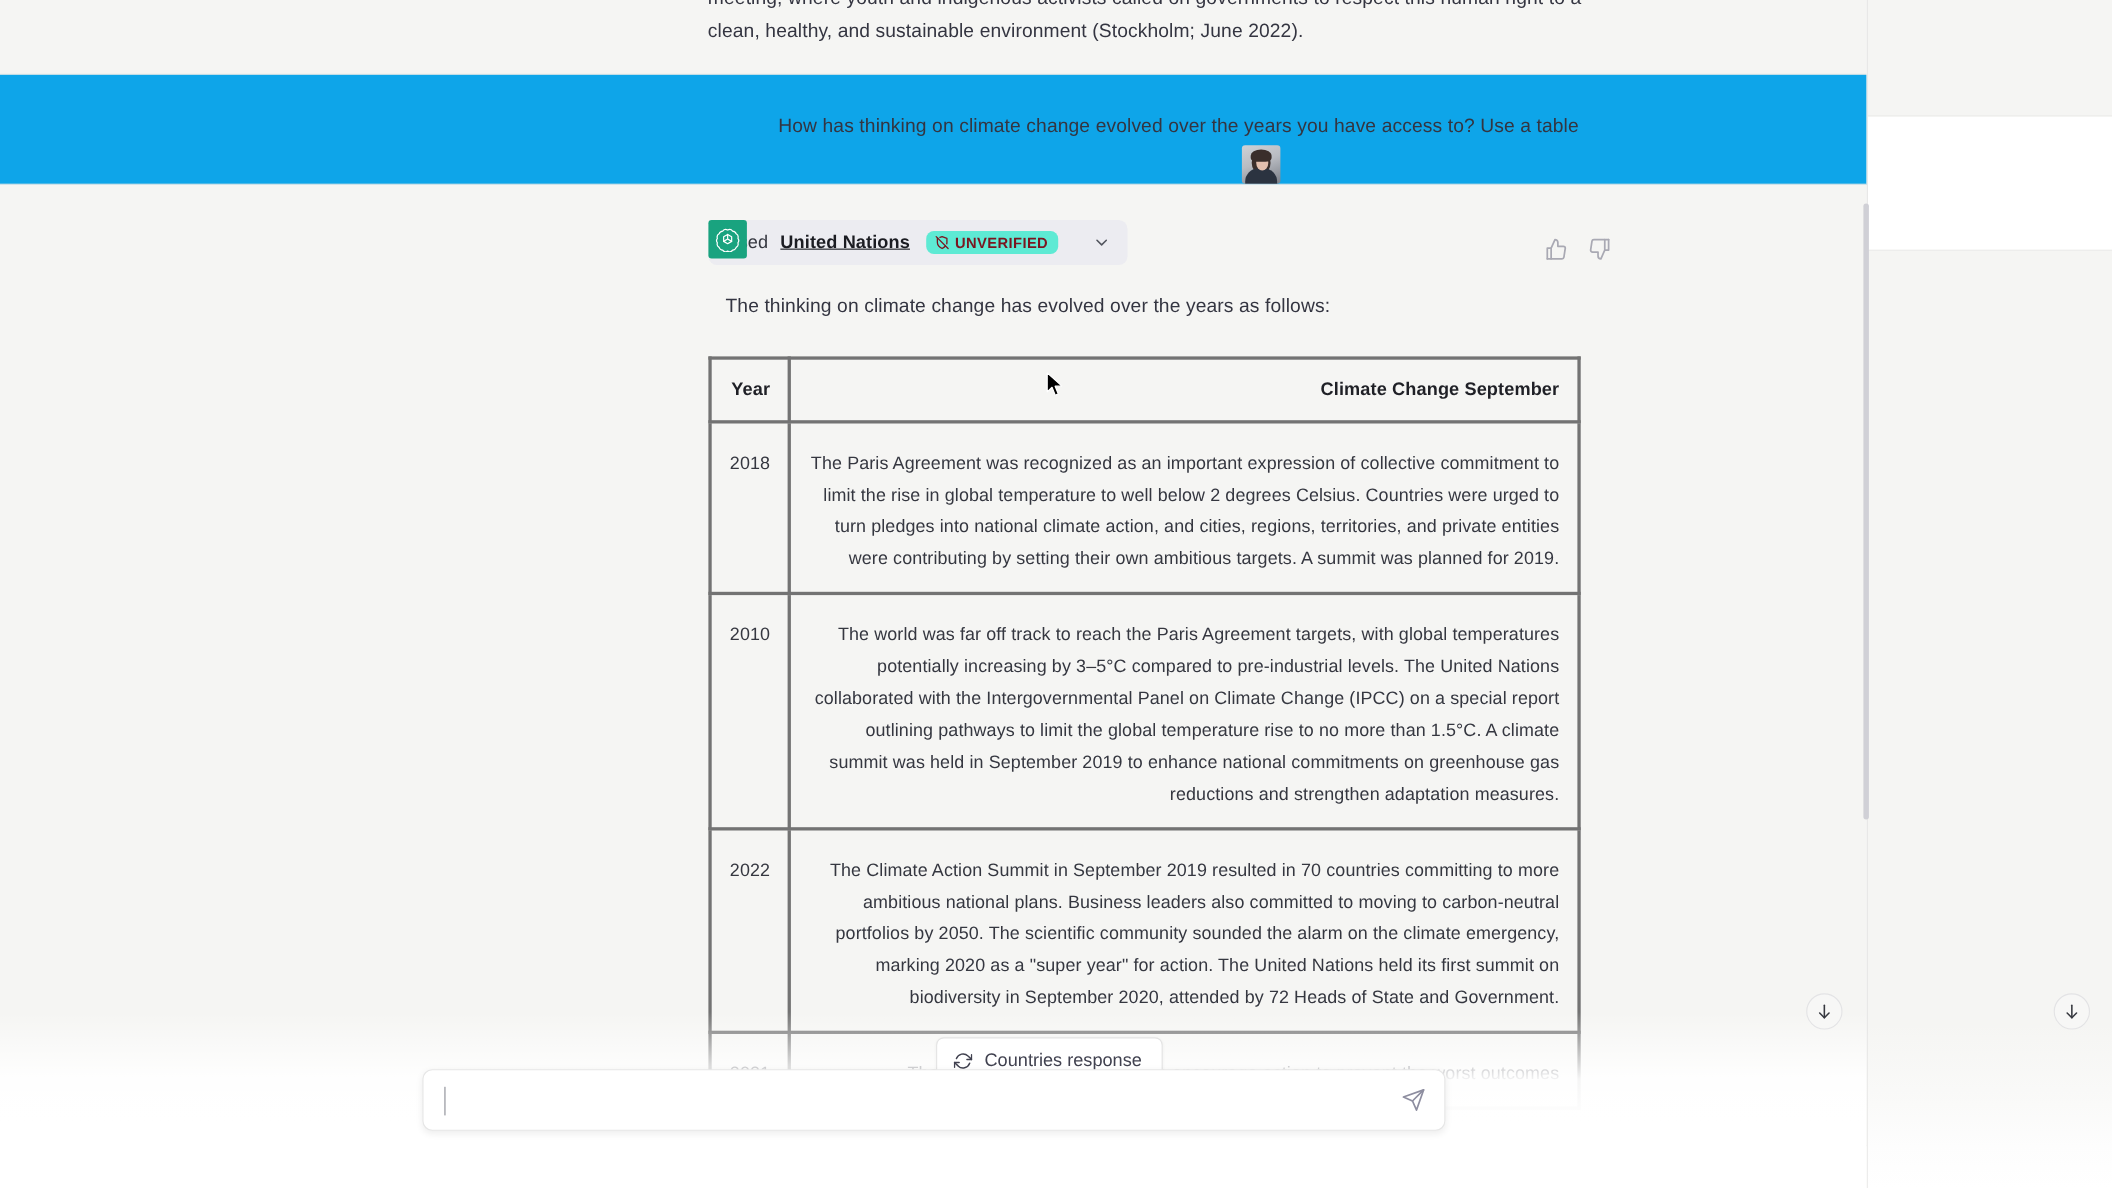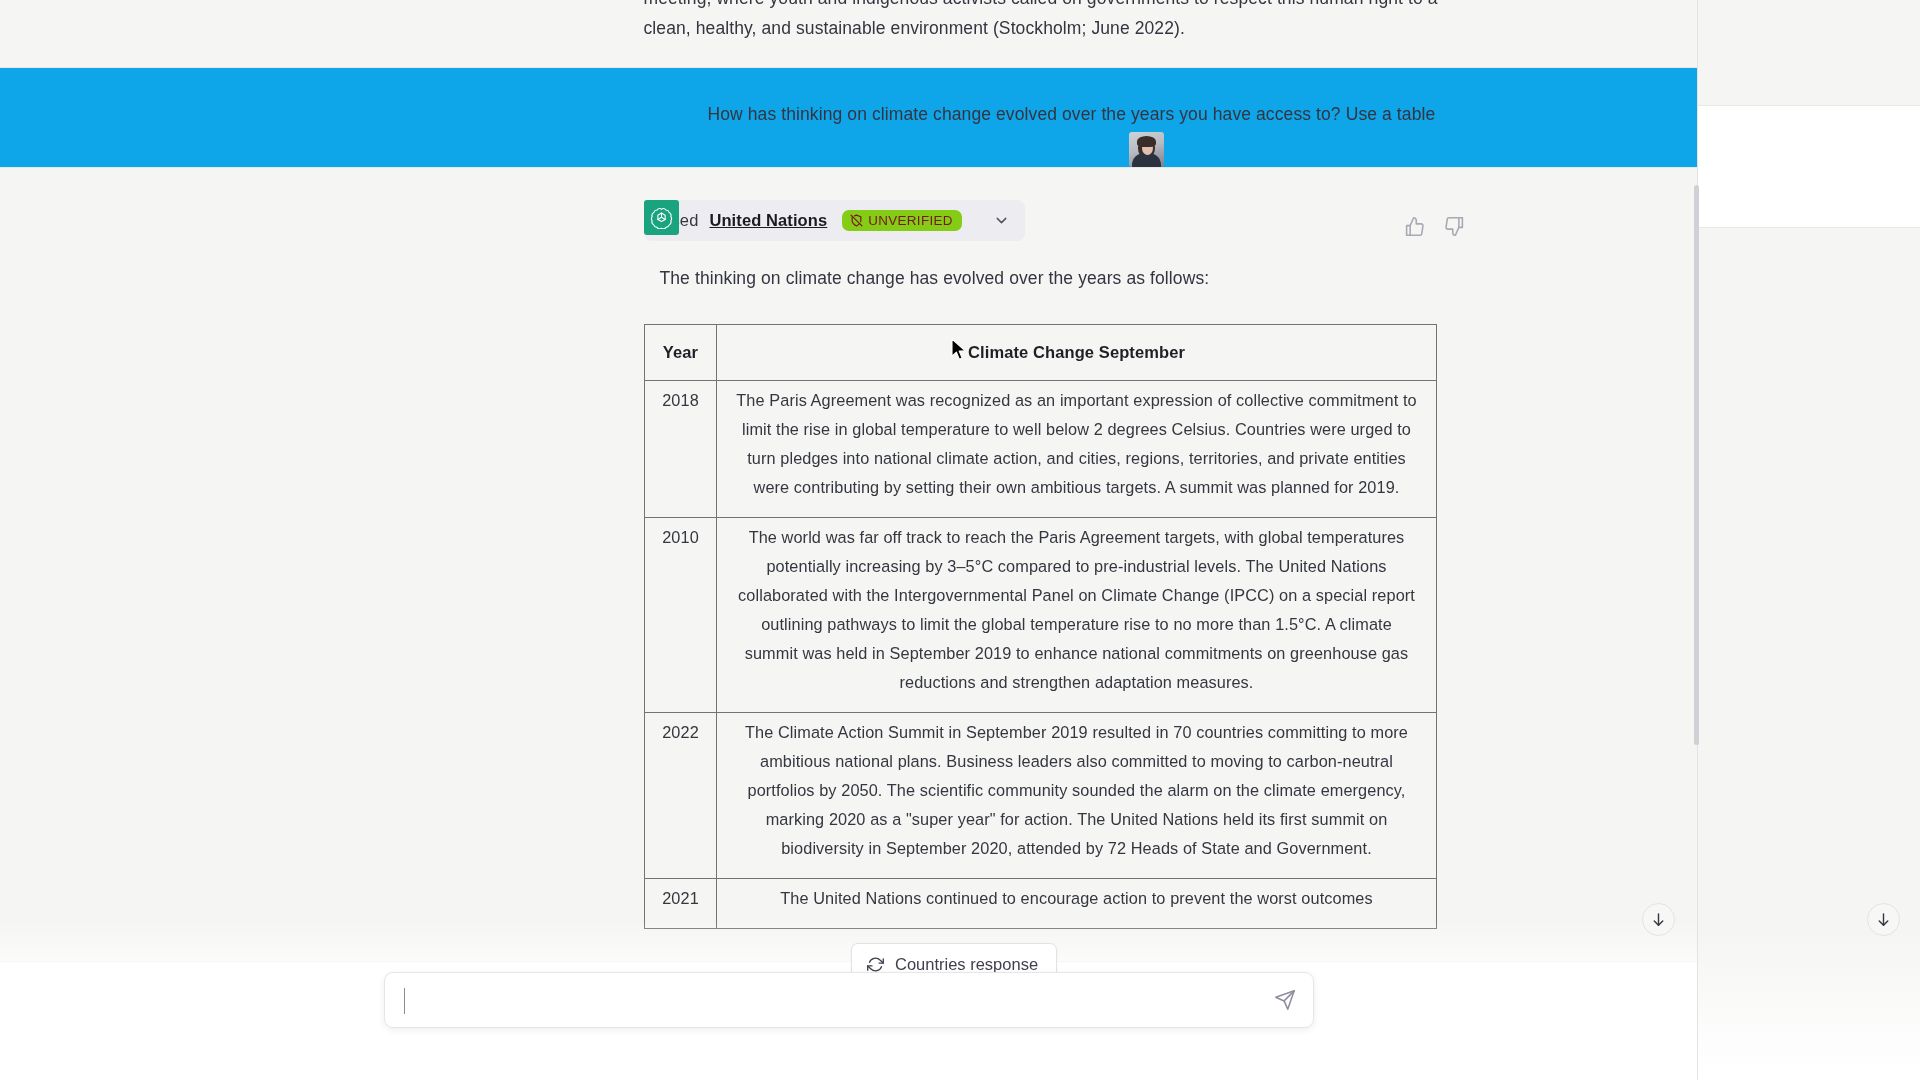"UNVERIFIED" .badge-unverified { background: #84cc16 -> #5eead4; font-weight: 400 -> 700 }
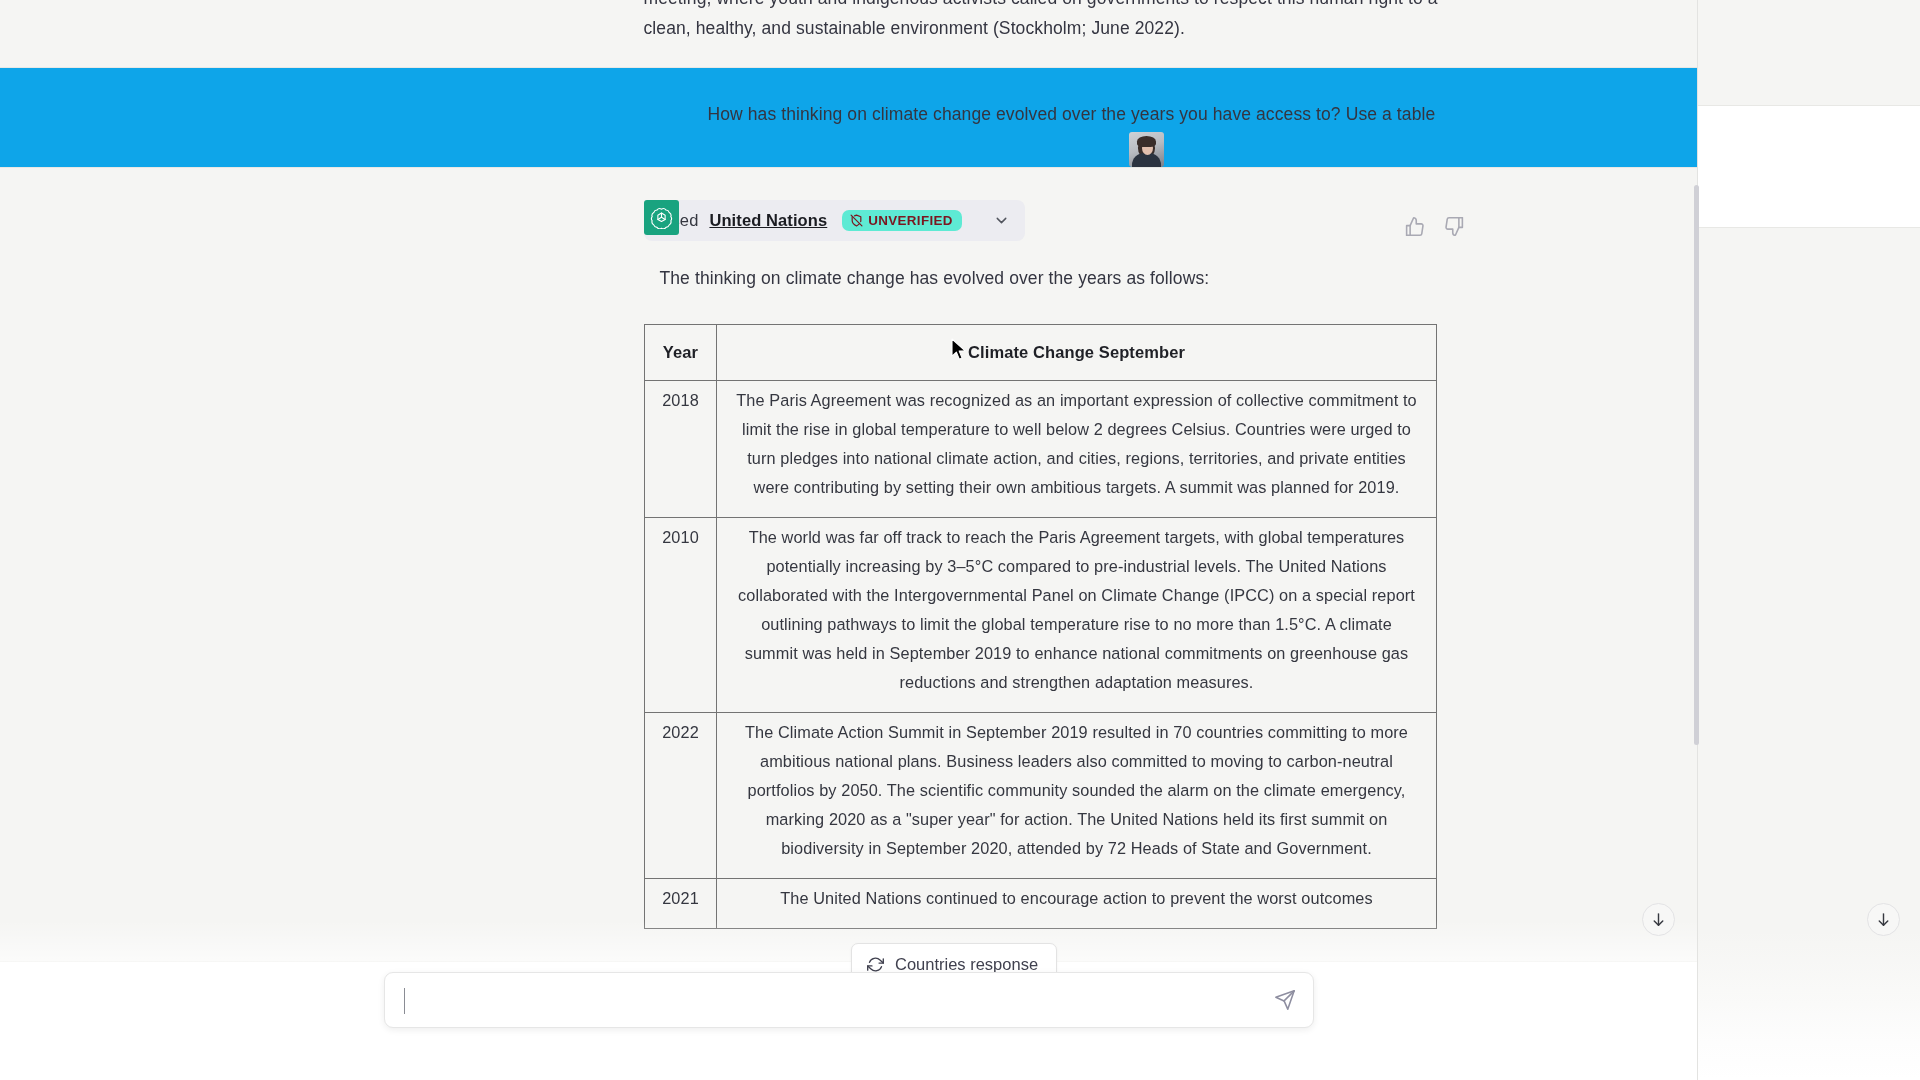"Year" table.md th, table.md td { border: 1px solid #737373 -> 3px solid #737373; text-align: center -> right }
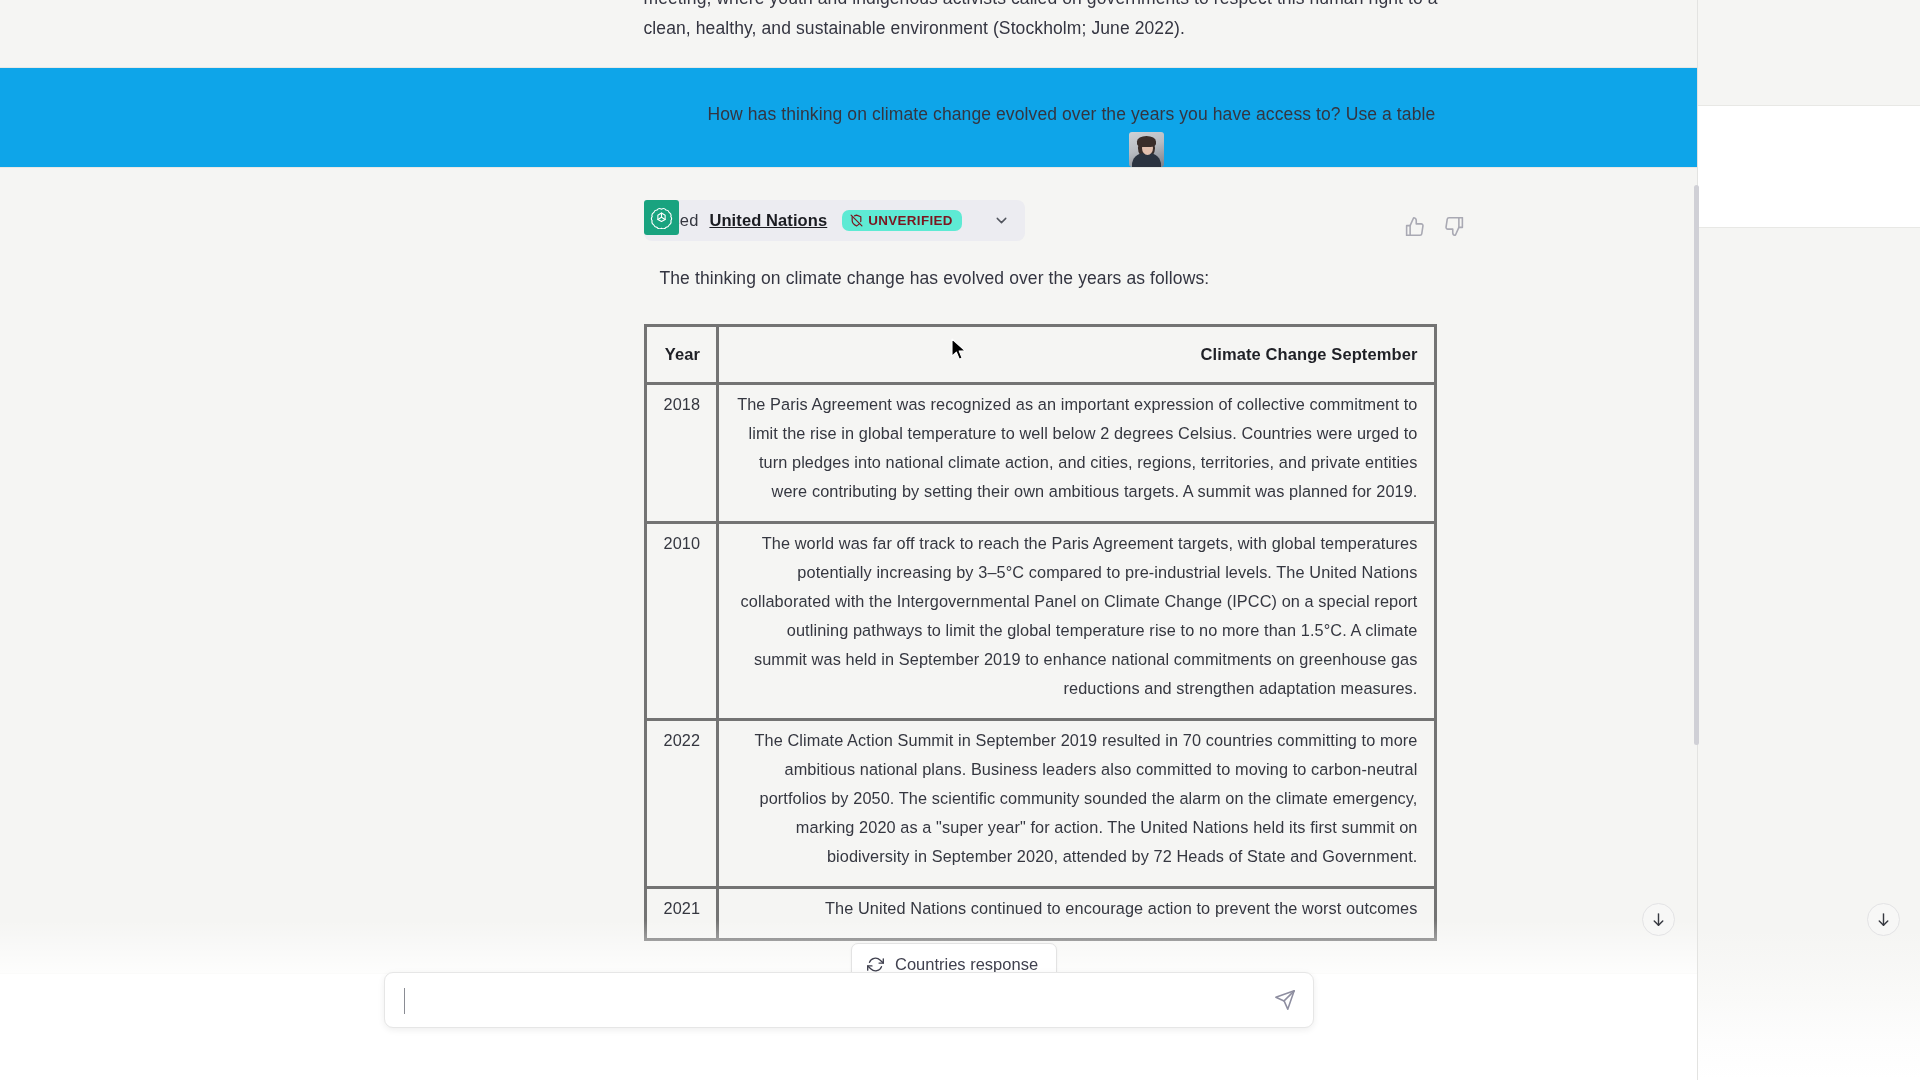"2018" table.md td { padding: 5px 16px 15px 17px -> 22px 16px 15px 17px }
